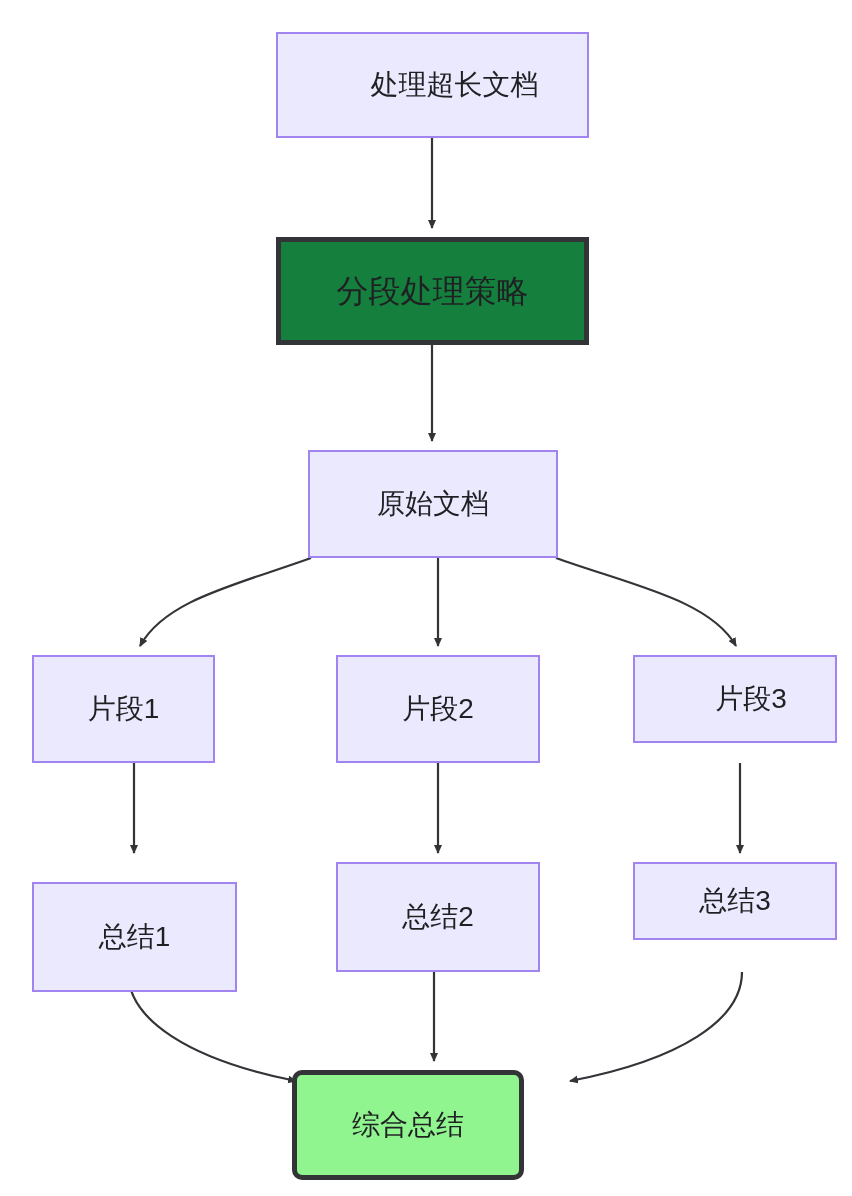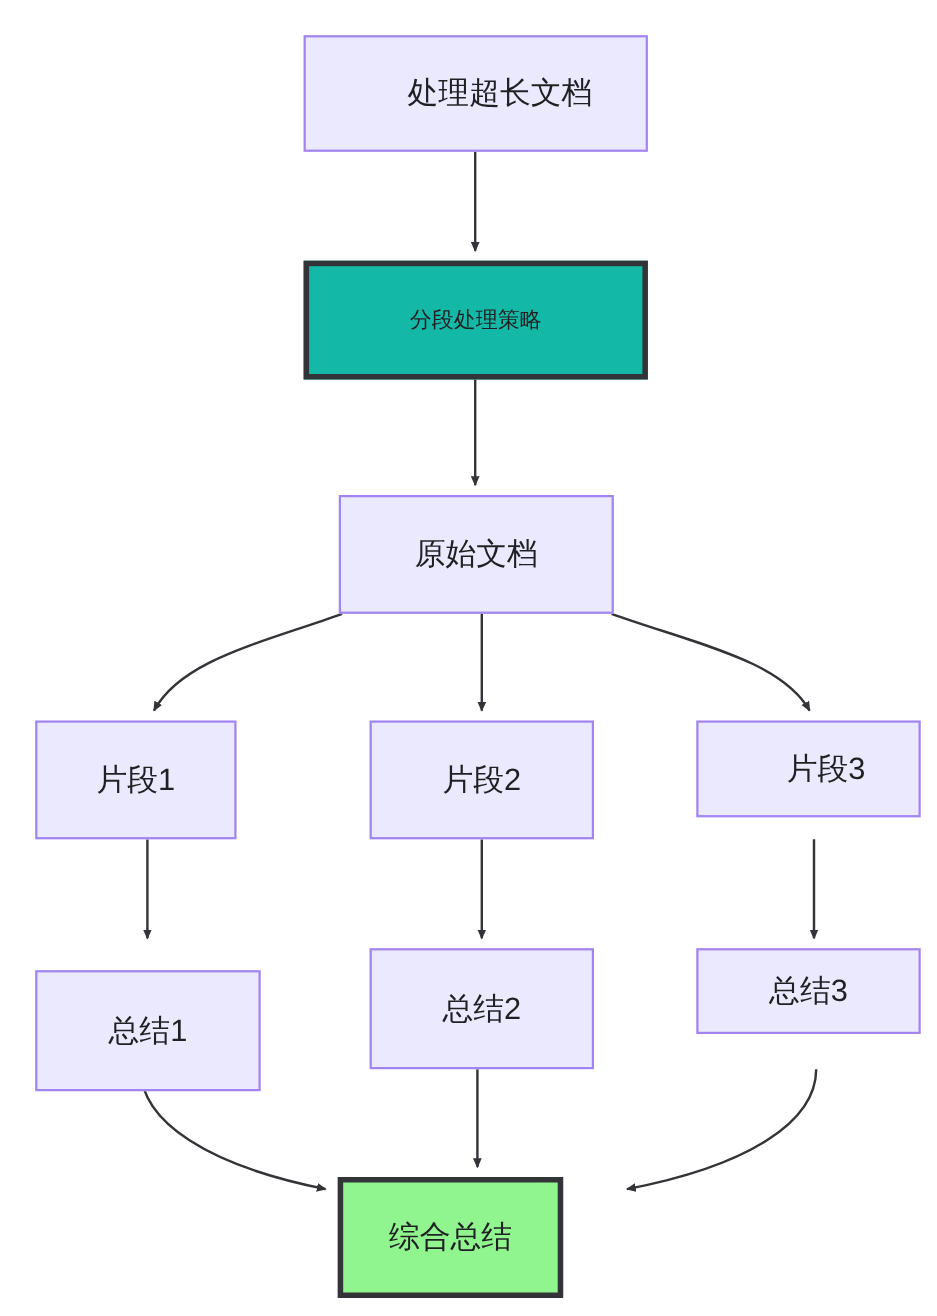"分段处理策略" .node.style-strategy { background: #14b8a6 -> #15803d; font-size: 20px -> 32px }
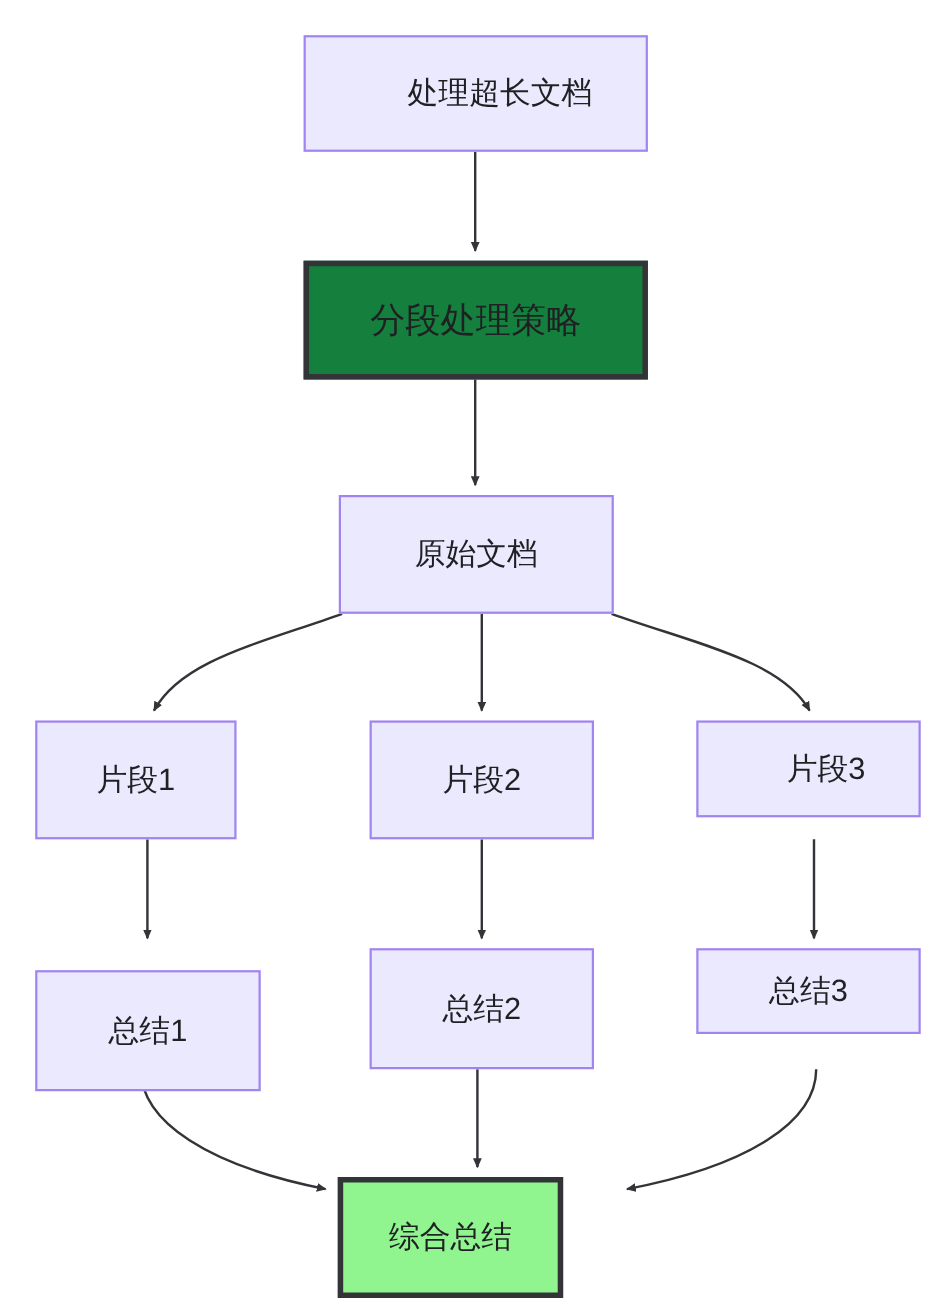"综合总结" div.node { border-radius: none -> 10px; left: 307px -> 292px; width: 205px -> 232px }
